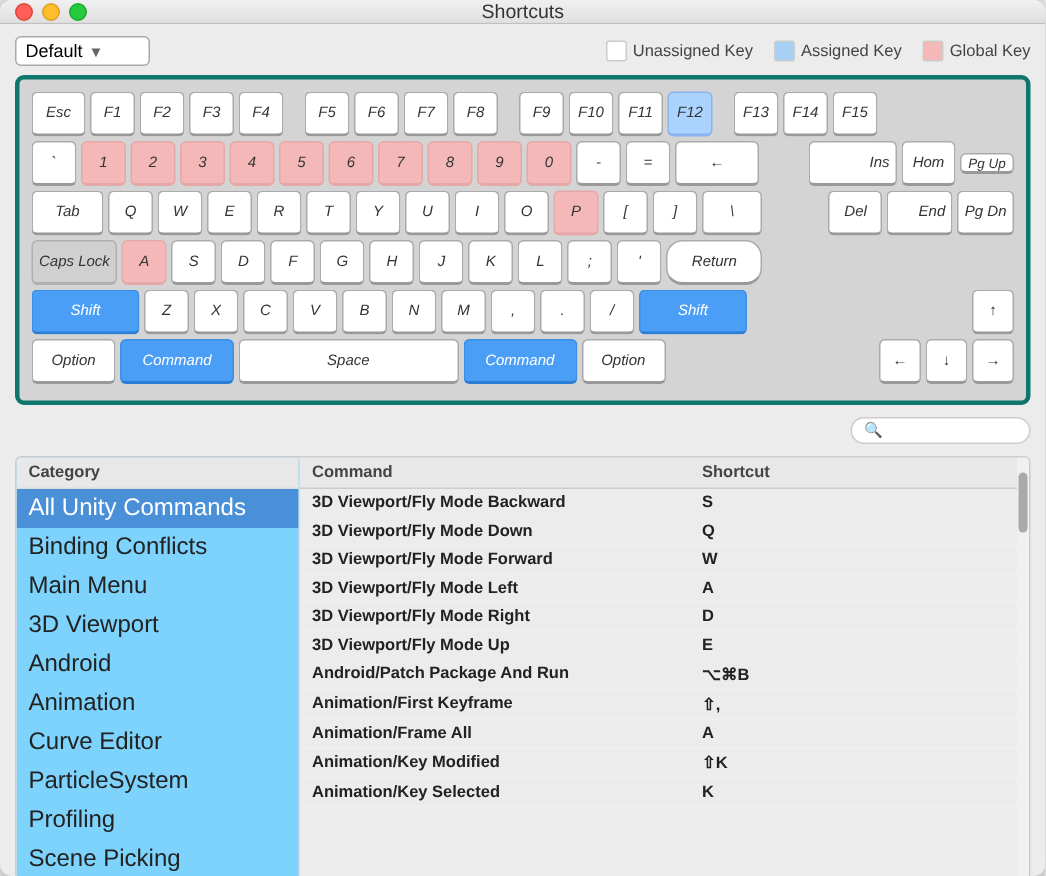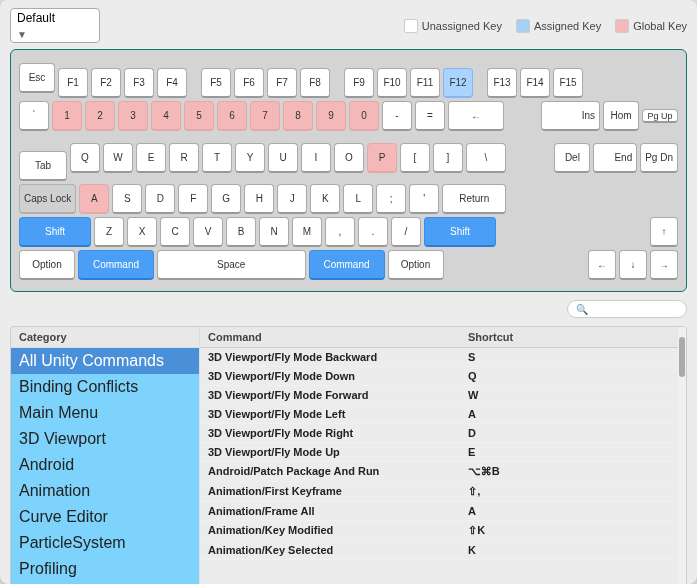"Shortcuts" div.titlebar { html: none -> <div> <div> <div></div> <div></div> <div></div> </div> <span>Shortcuts</span> </div> }
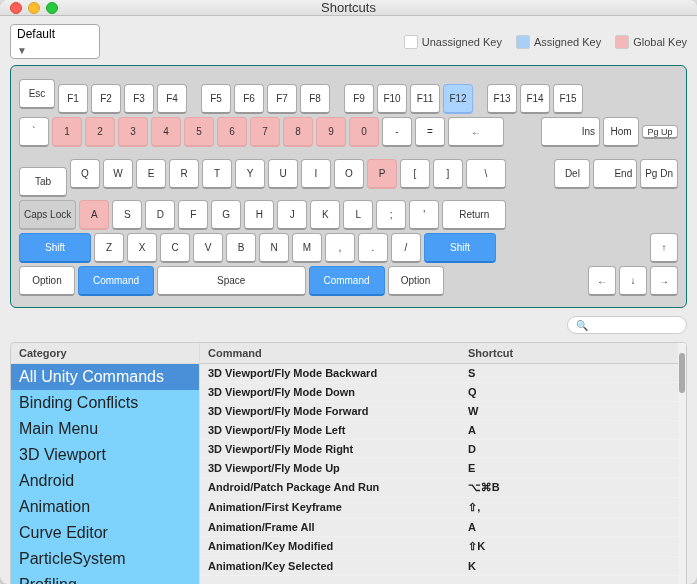"Default" .dropdown { align-items: flex-start -> flex-end; flex-direction: column -> none }
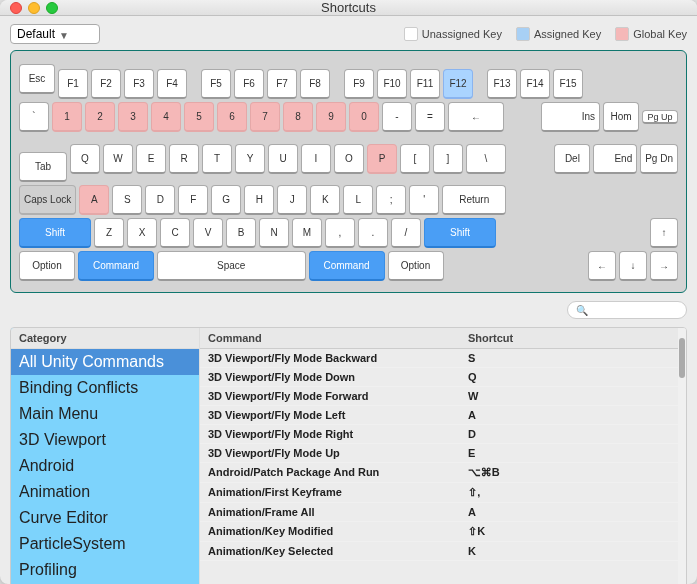"Esc" .keyboard { border: 1px solid #0f766e -> 3px solid #0f766e; font-style: none -> italic }
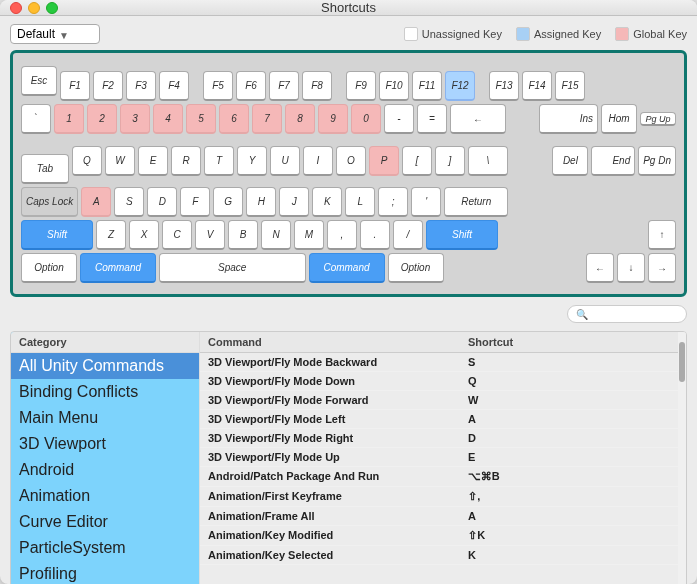"F1" .key-f { margin-top: 10px -> none }
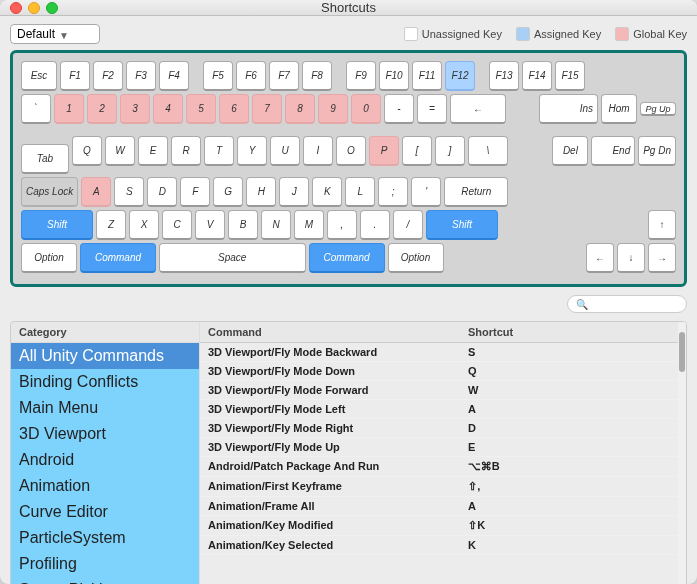"Tab" .key-tab { margin-top: 17px -> none }
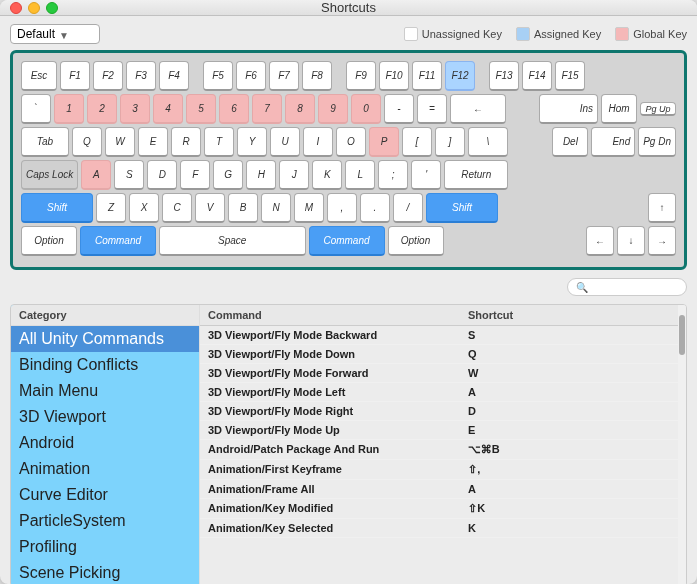"Return" .key-return { border-radius: none -> 11px }
